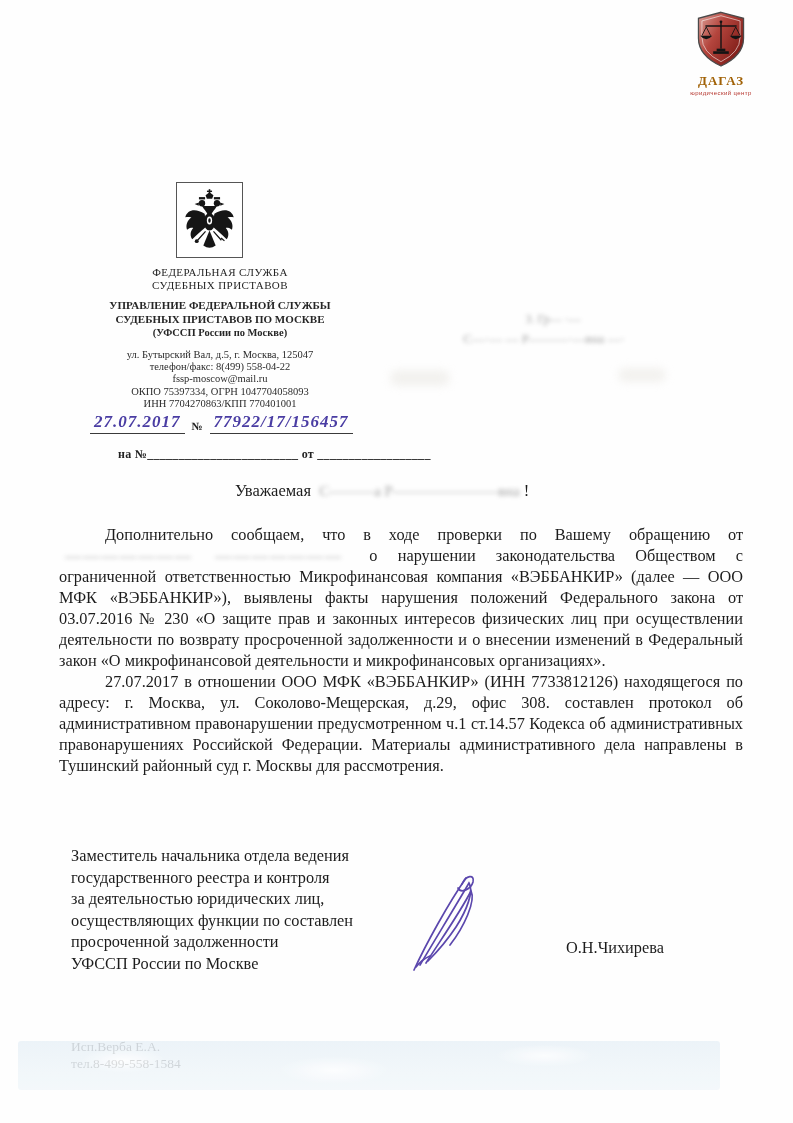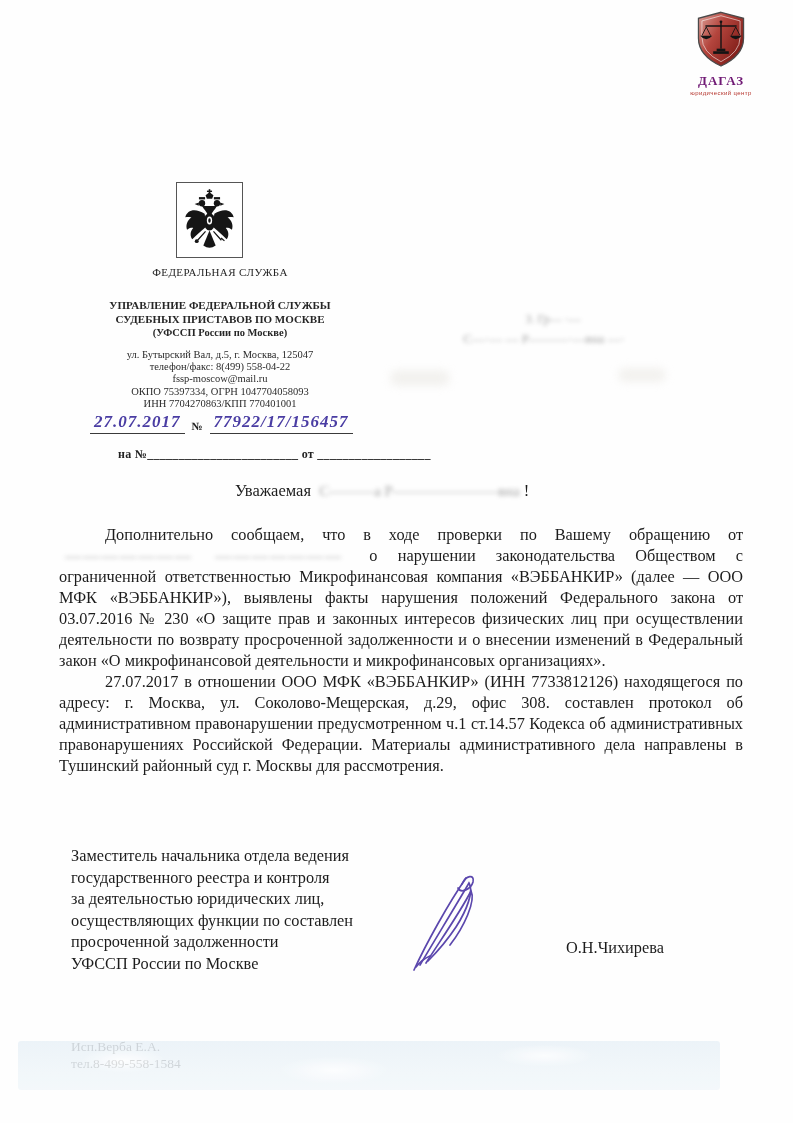"ДАГАЗ" .logo-title { color: #701a75 -> #a16207 }
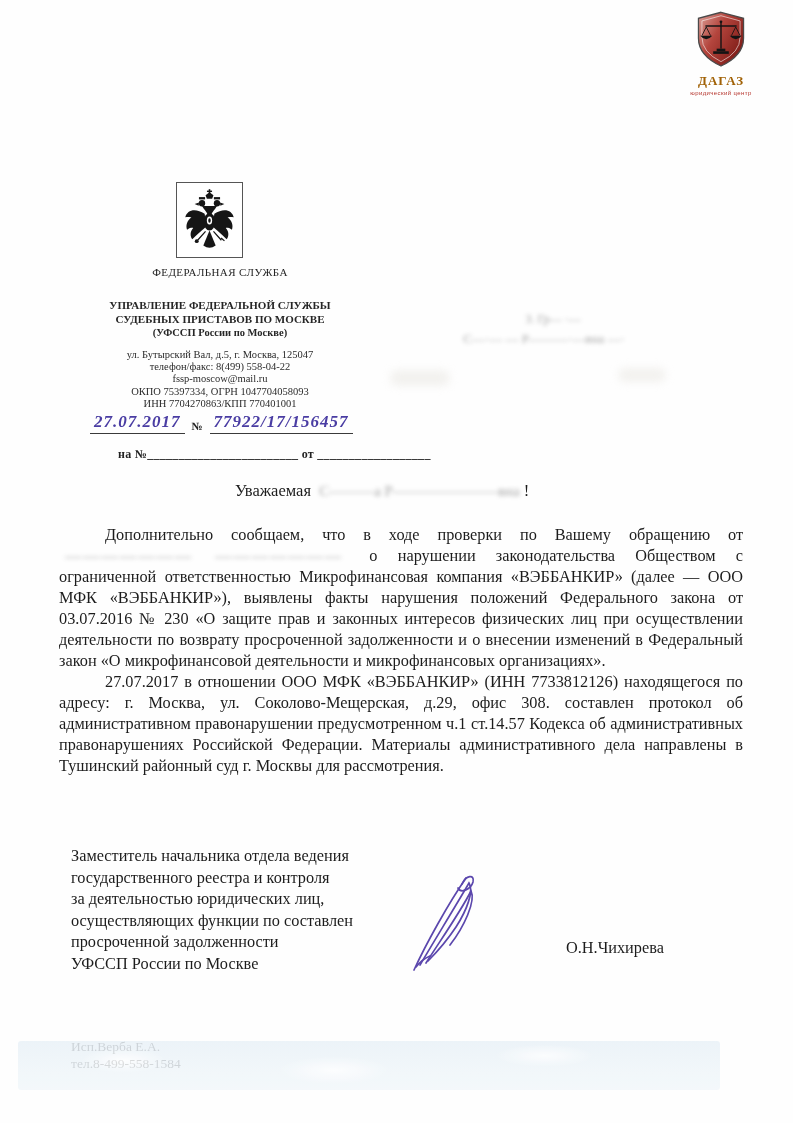"СУДЕБНЫХ ПРИСТАВОВ" div { html: none -> <div>СУДЕБНЫХ ПРИСТАВОВ</div> }
